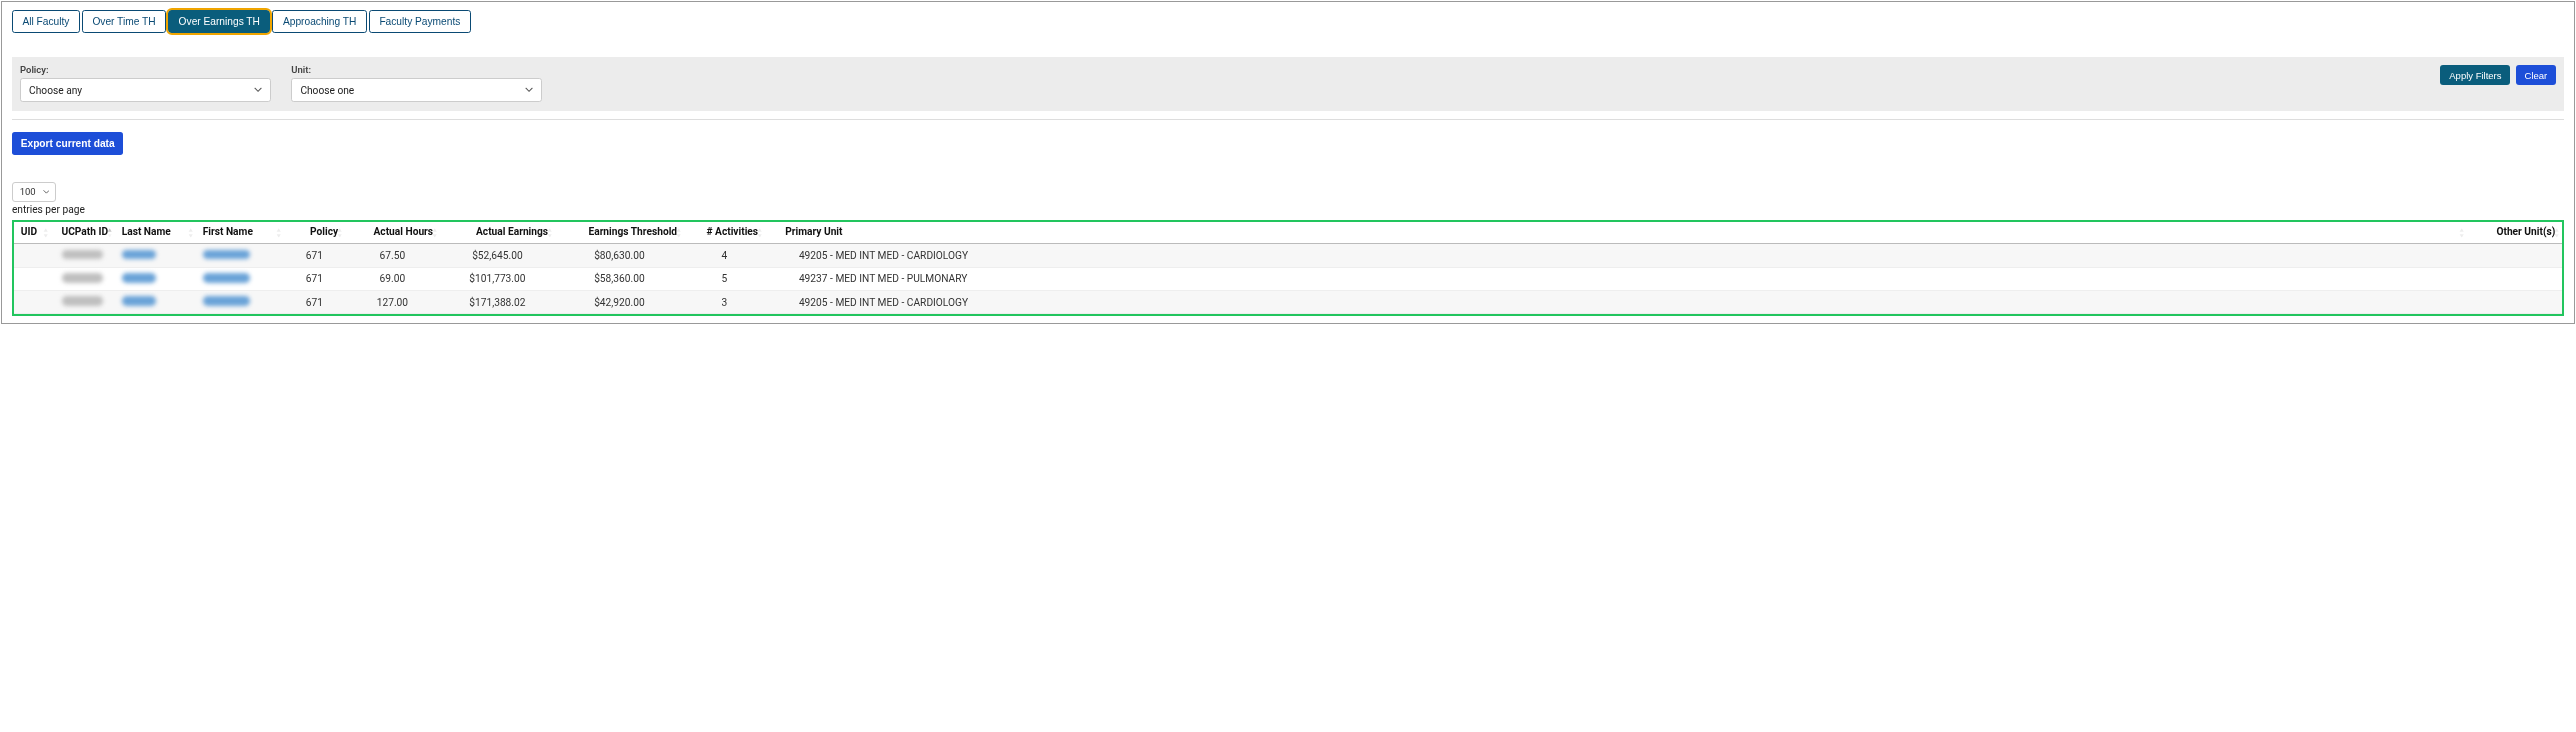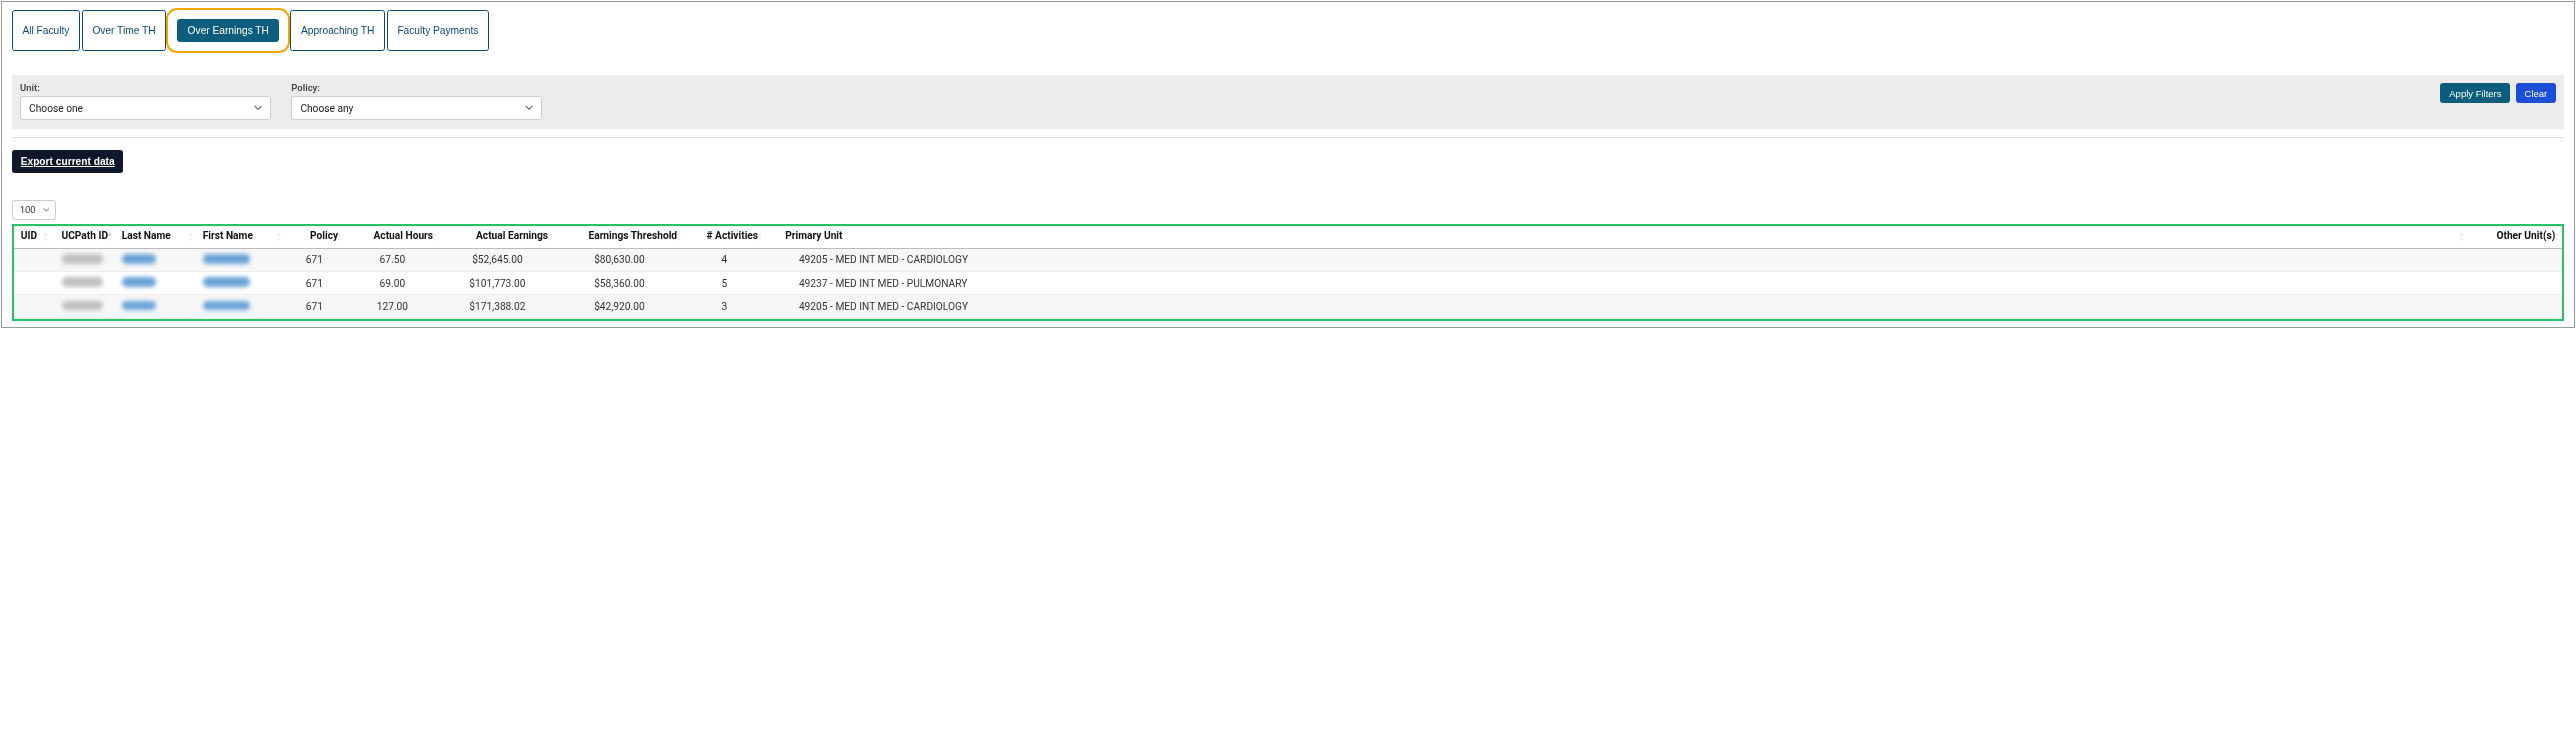"Over Earnings TH" .tab-highlight { border-radius: 9px -> 4px; padding: 9px -> 0 }
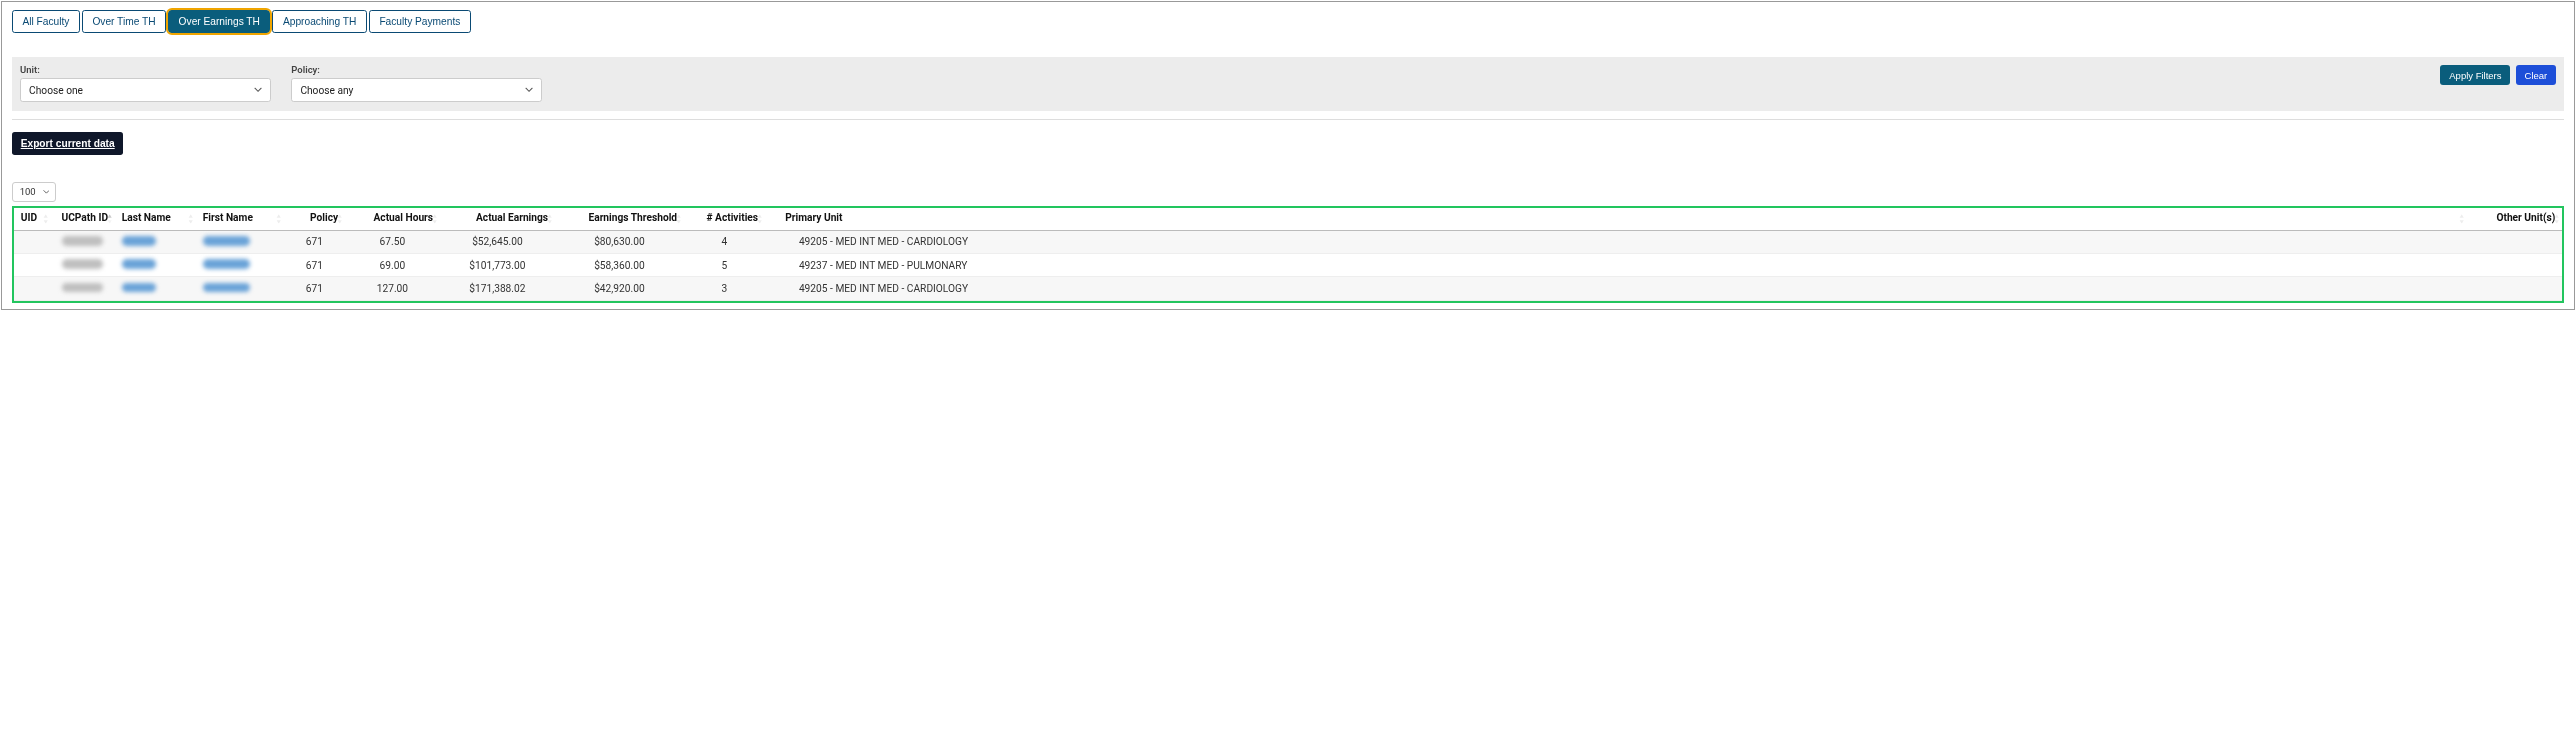"Unit:" div.filter-group { order: before "Policy:" -> after "Policy:" }
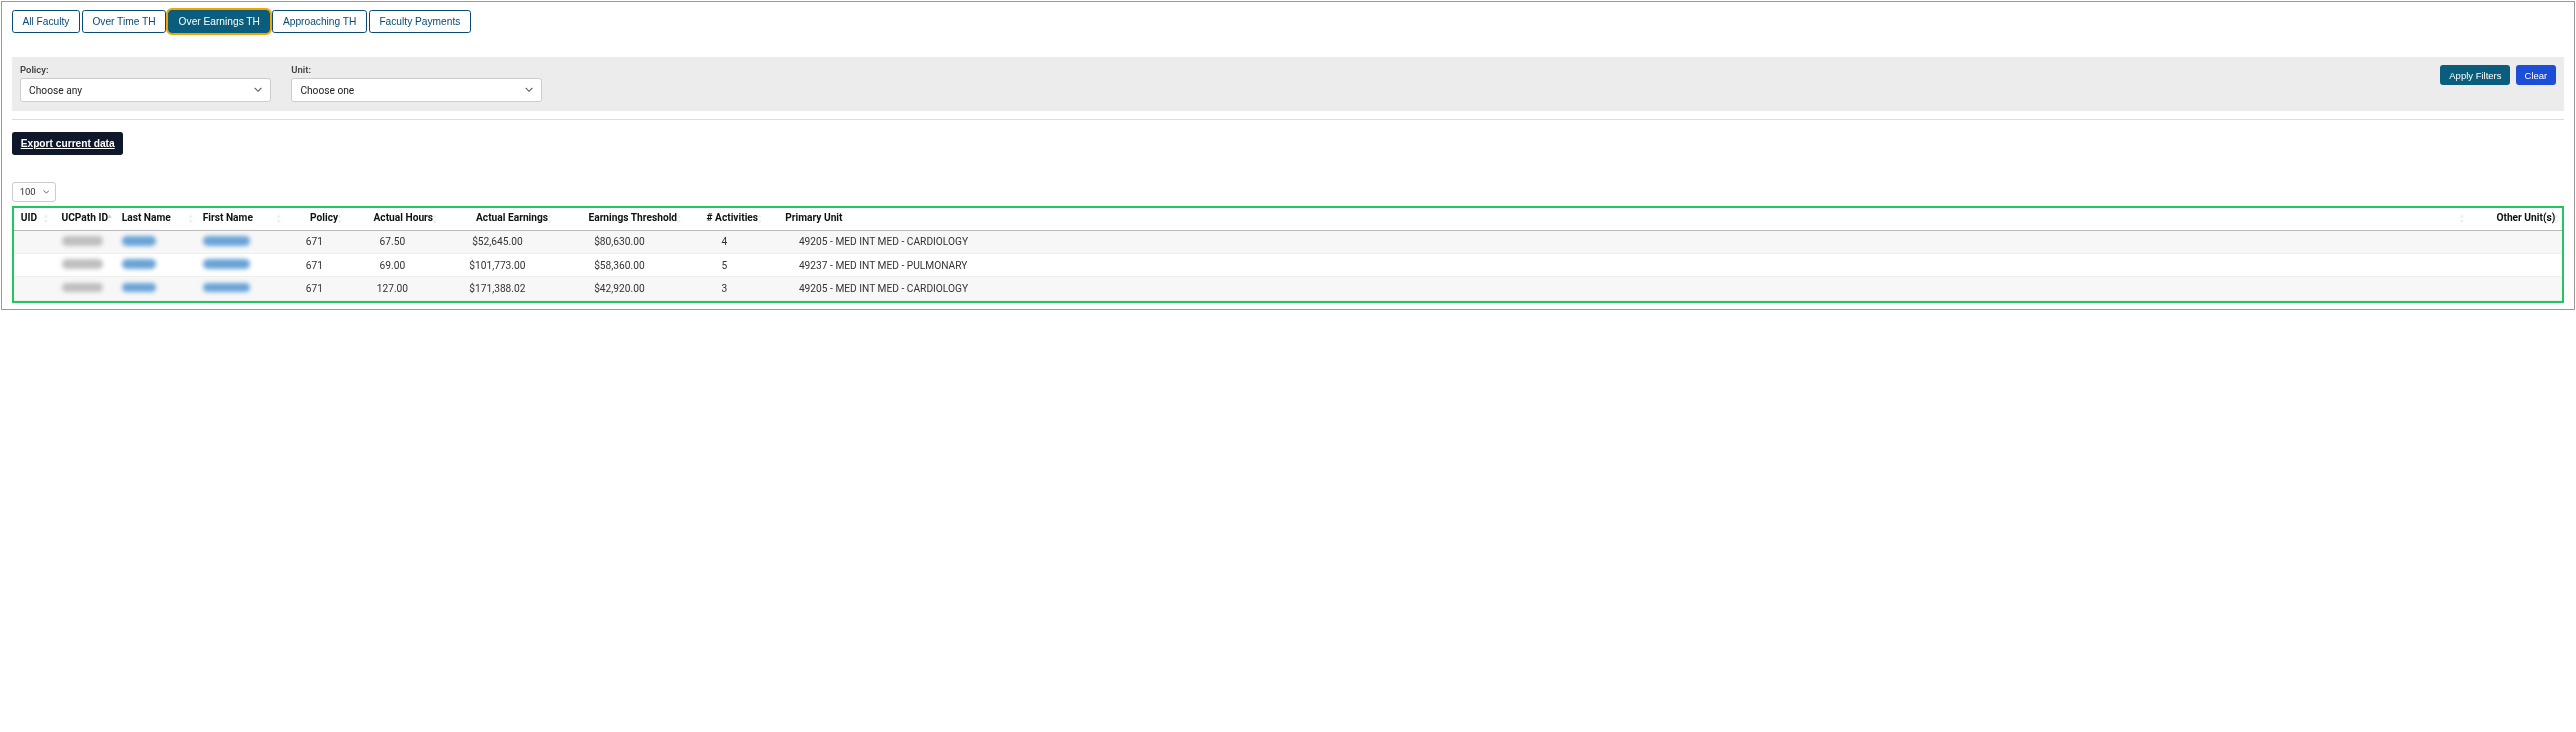"Export current data" .btn-export { background: #0f172a -> #1d4ed8; text-decoration: underline -> none }
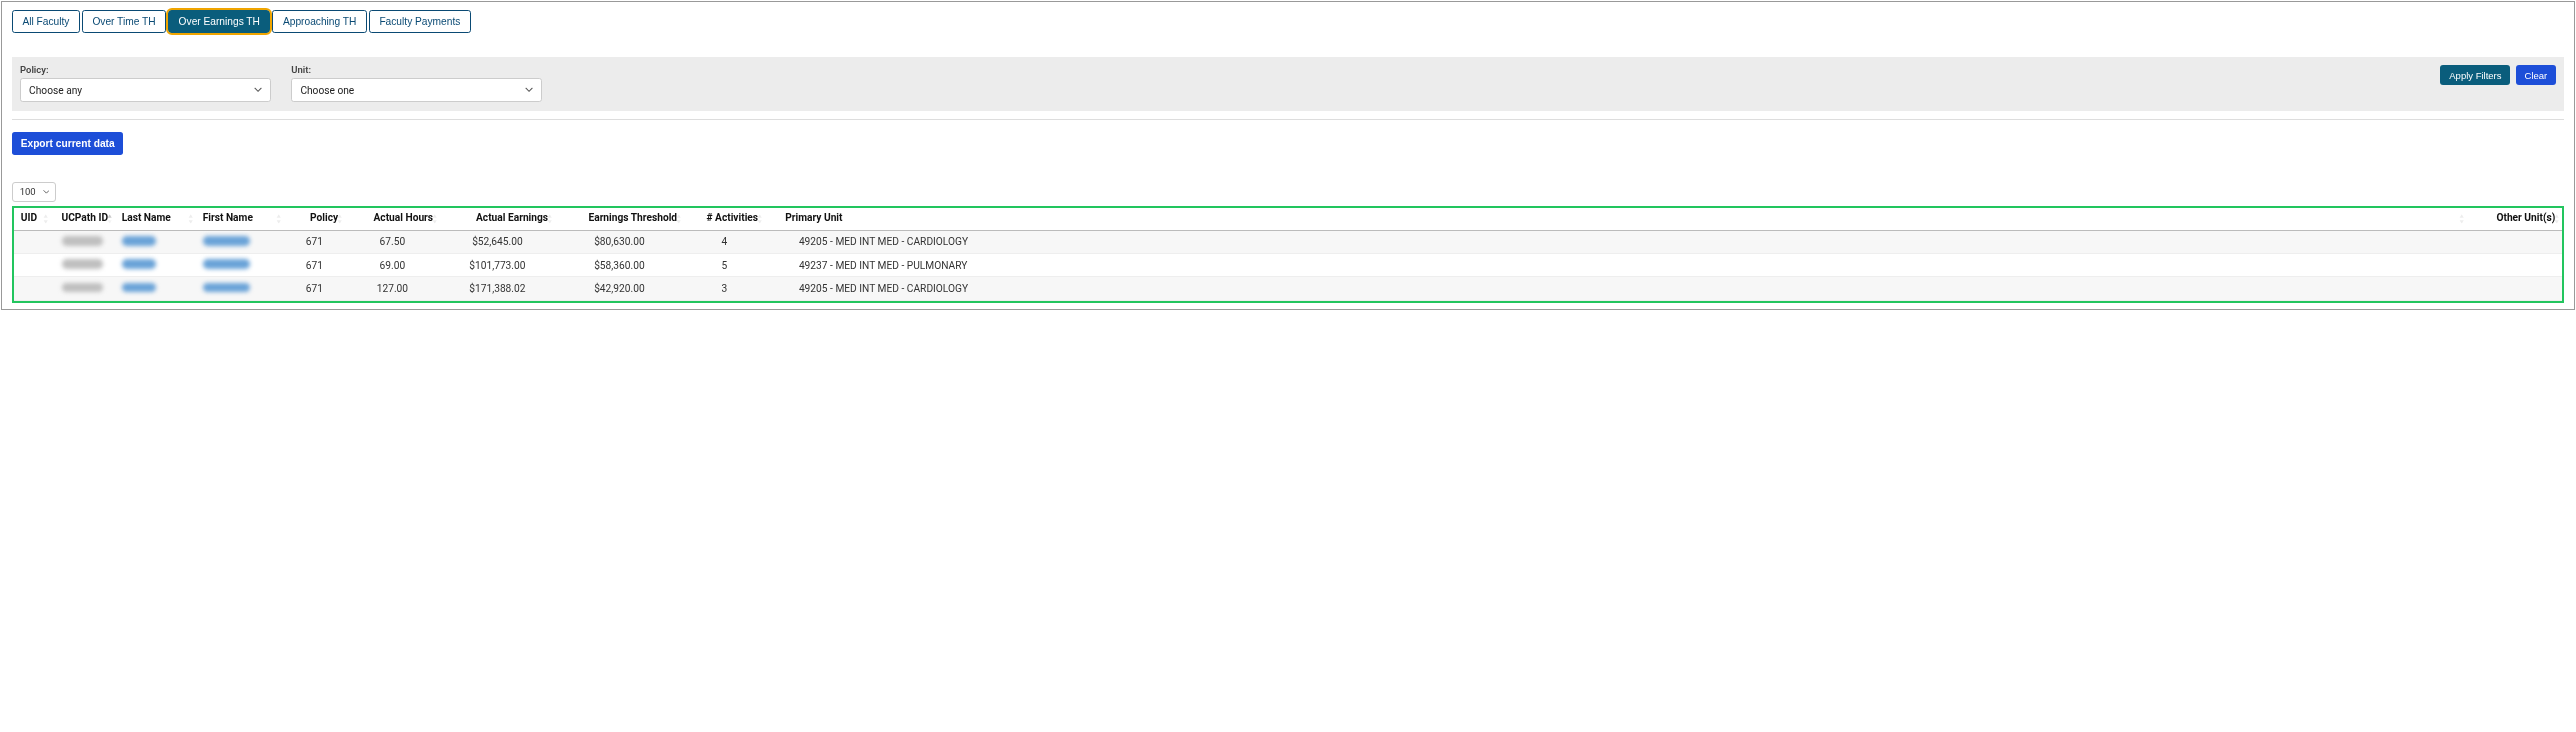"entries per page" div.entries-label { html: none -> <div>entries per page</div> }
